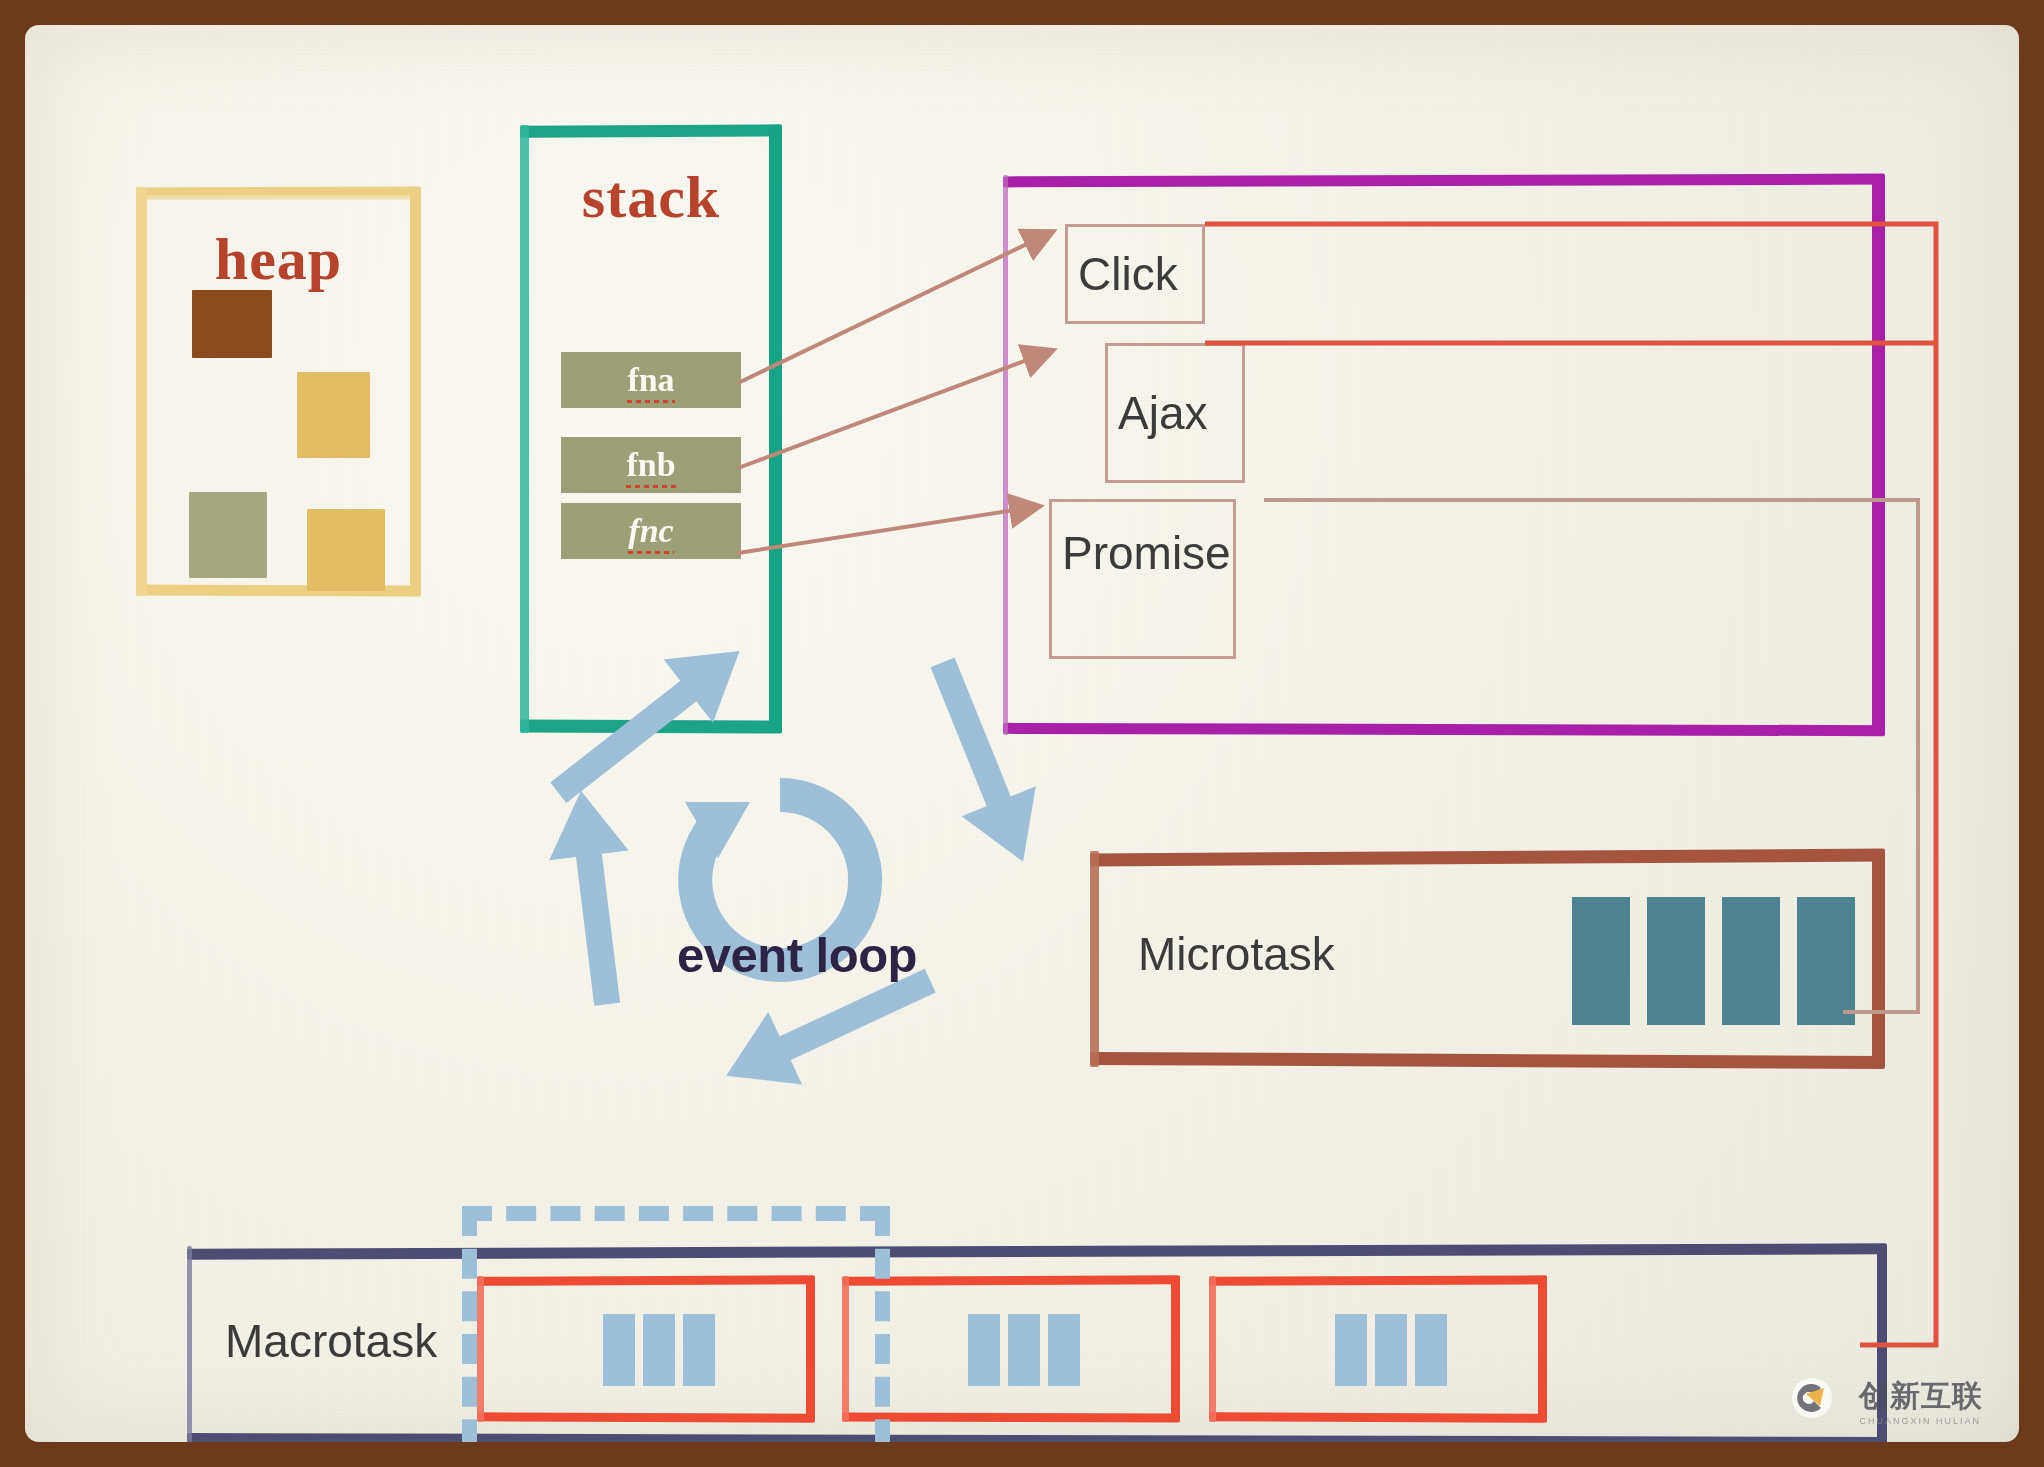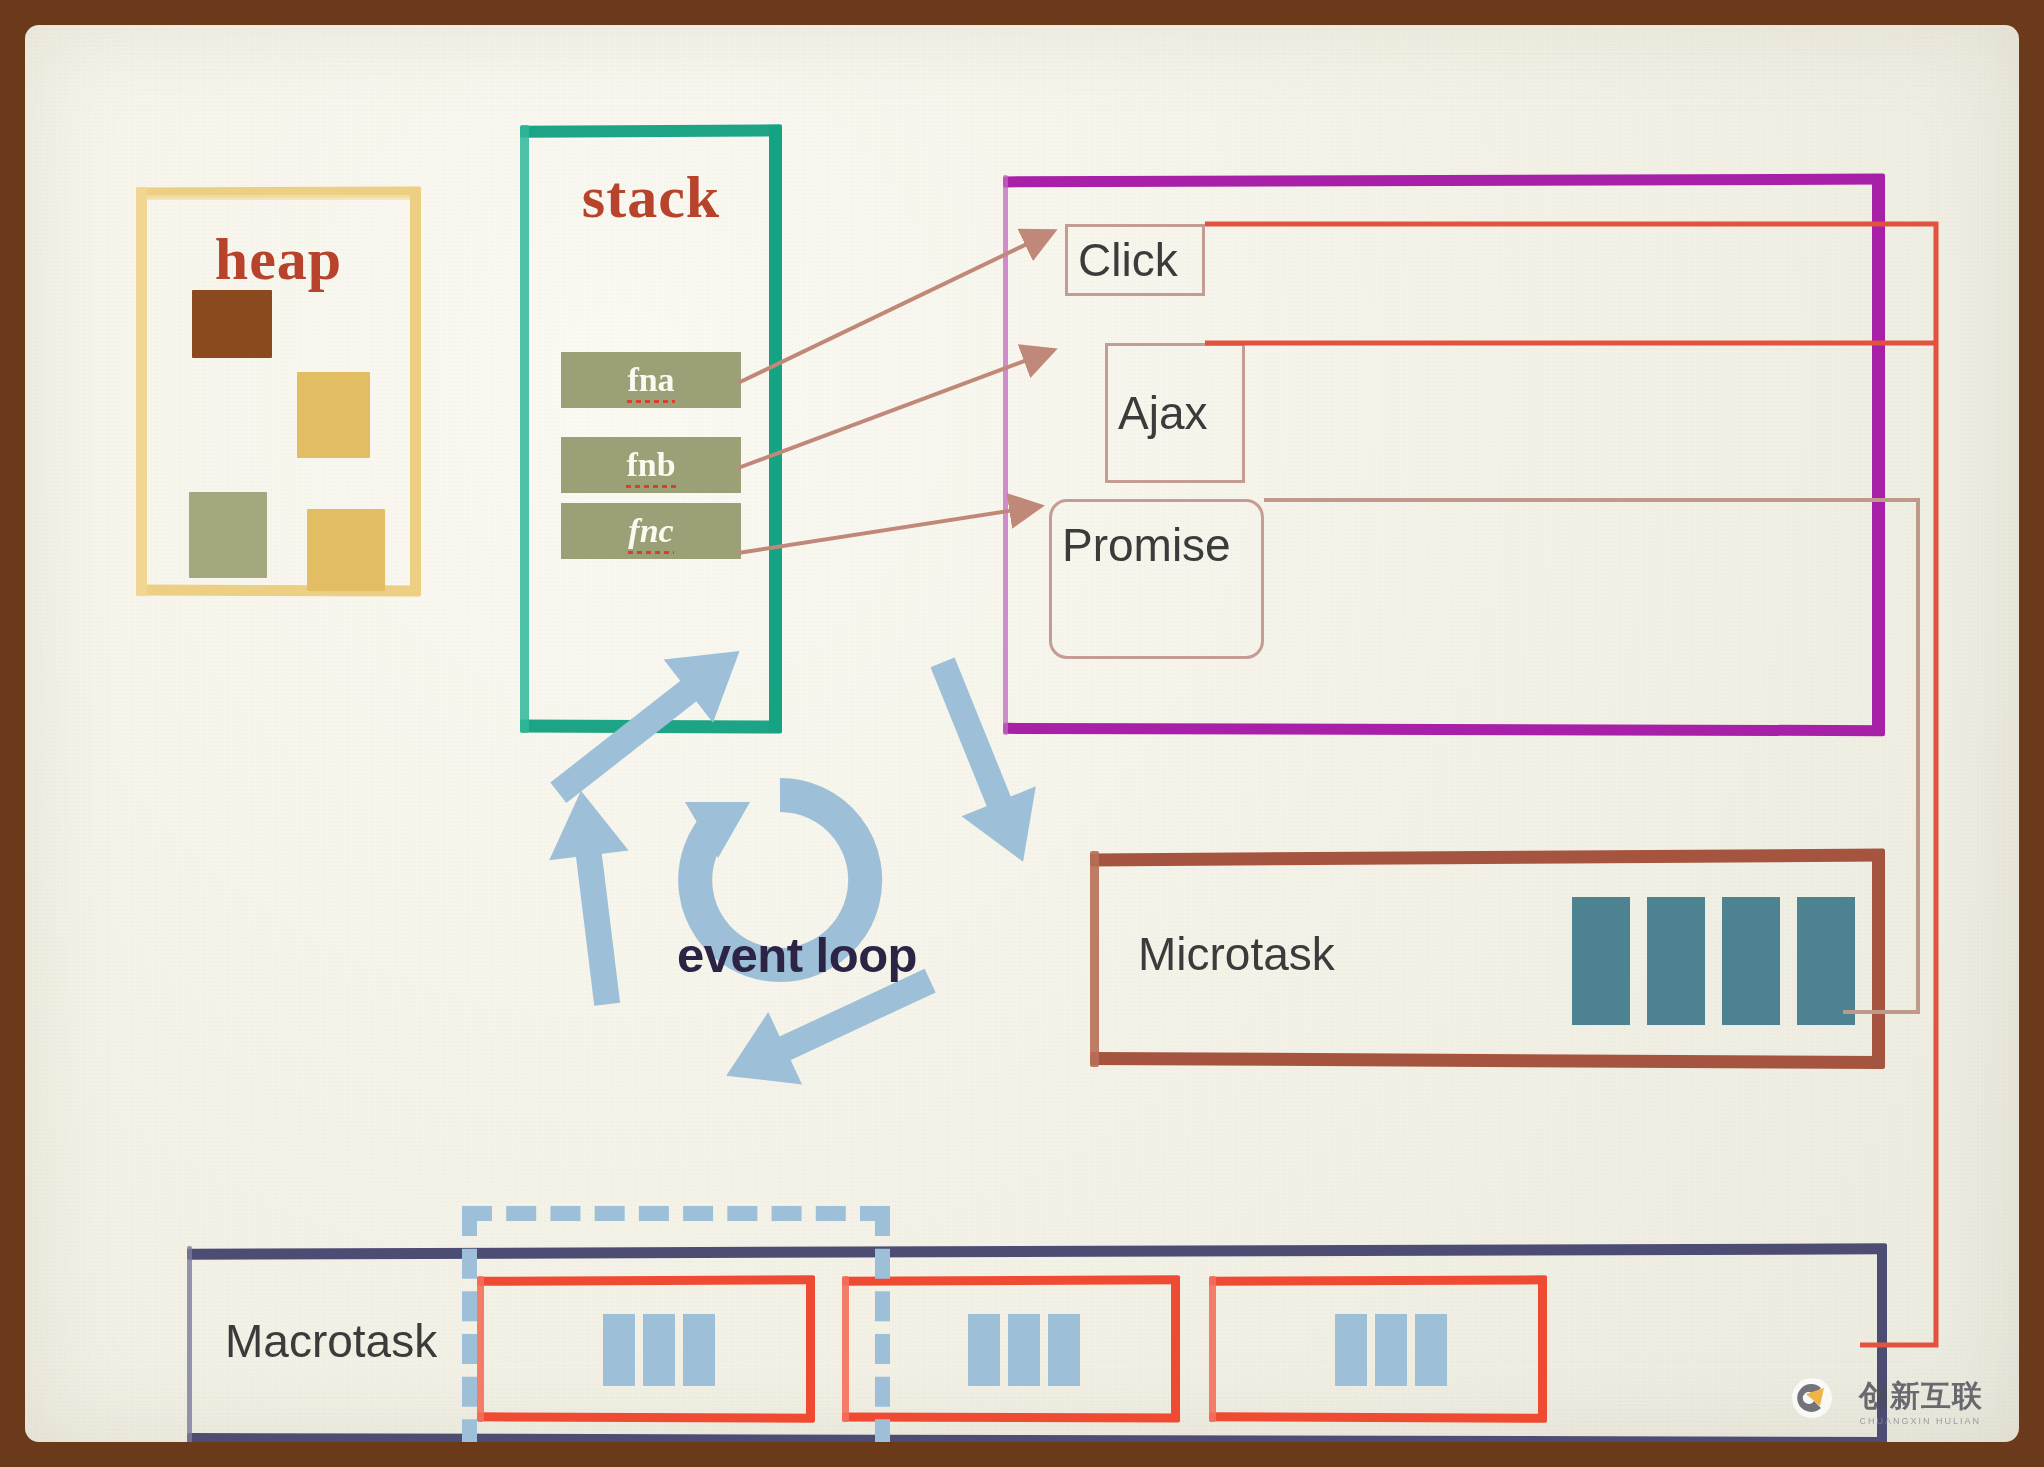"Click" div.api-node { height: 72px -> 100px }
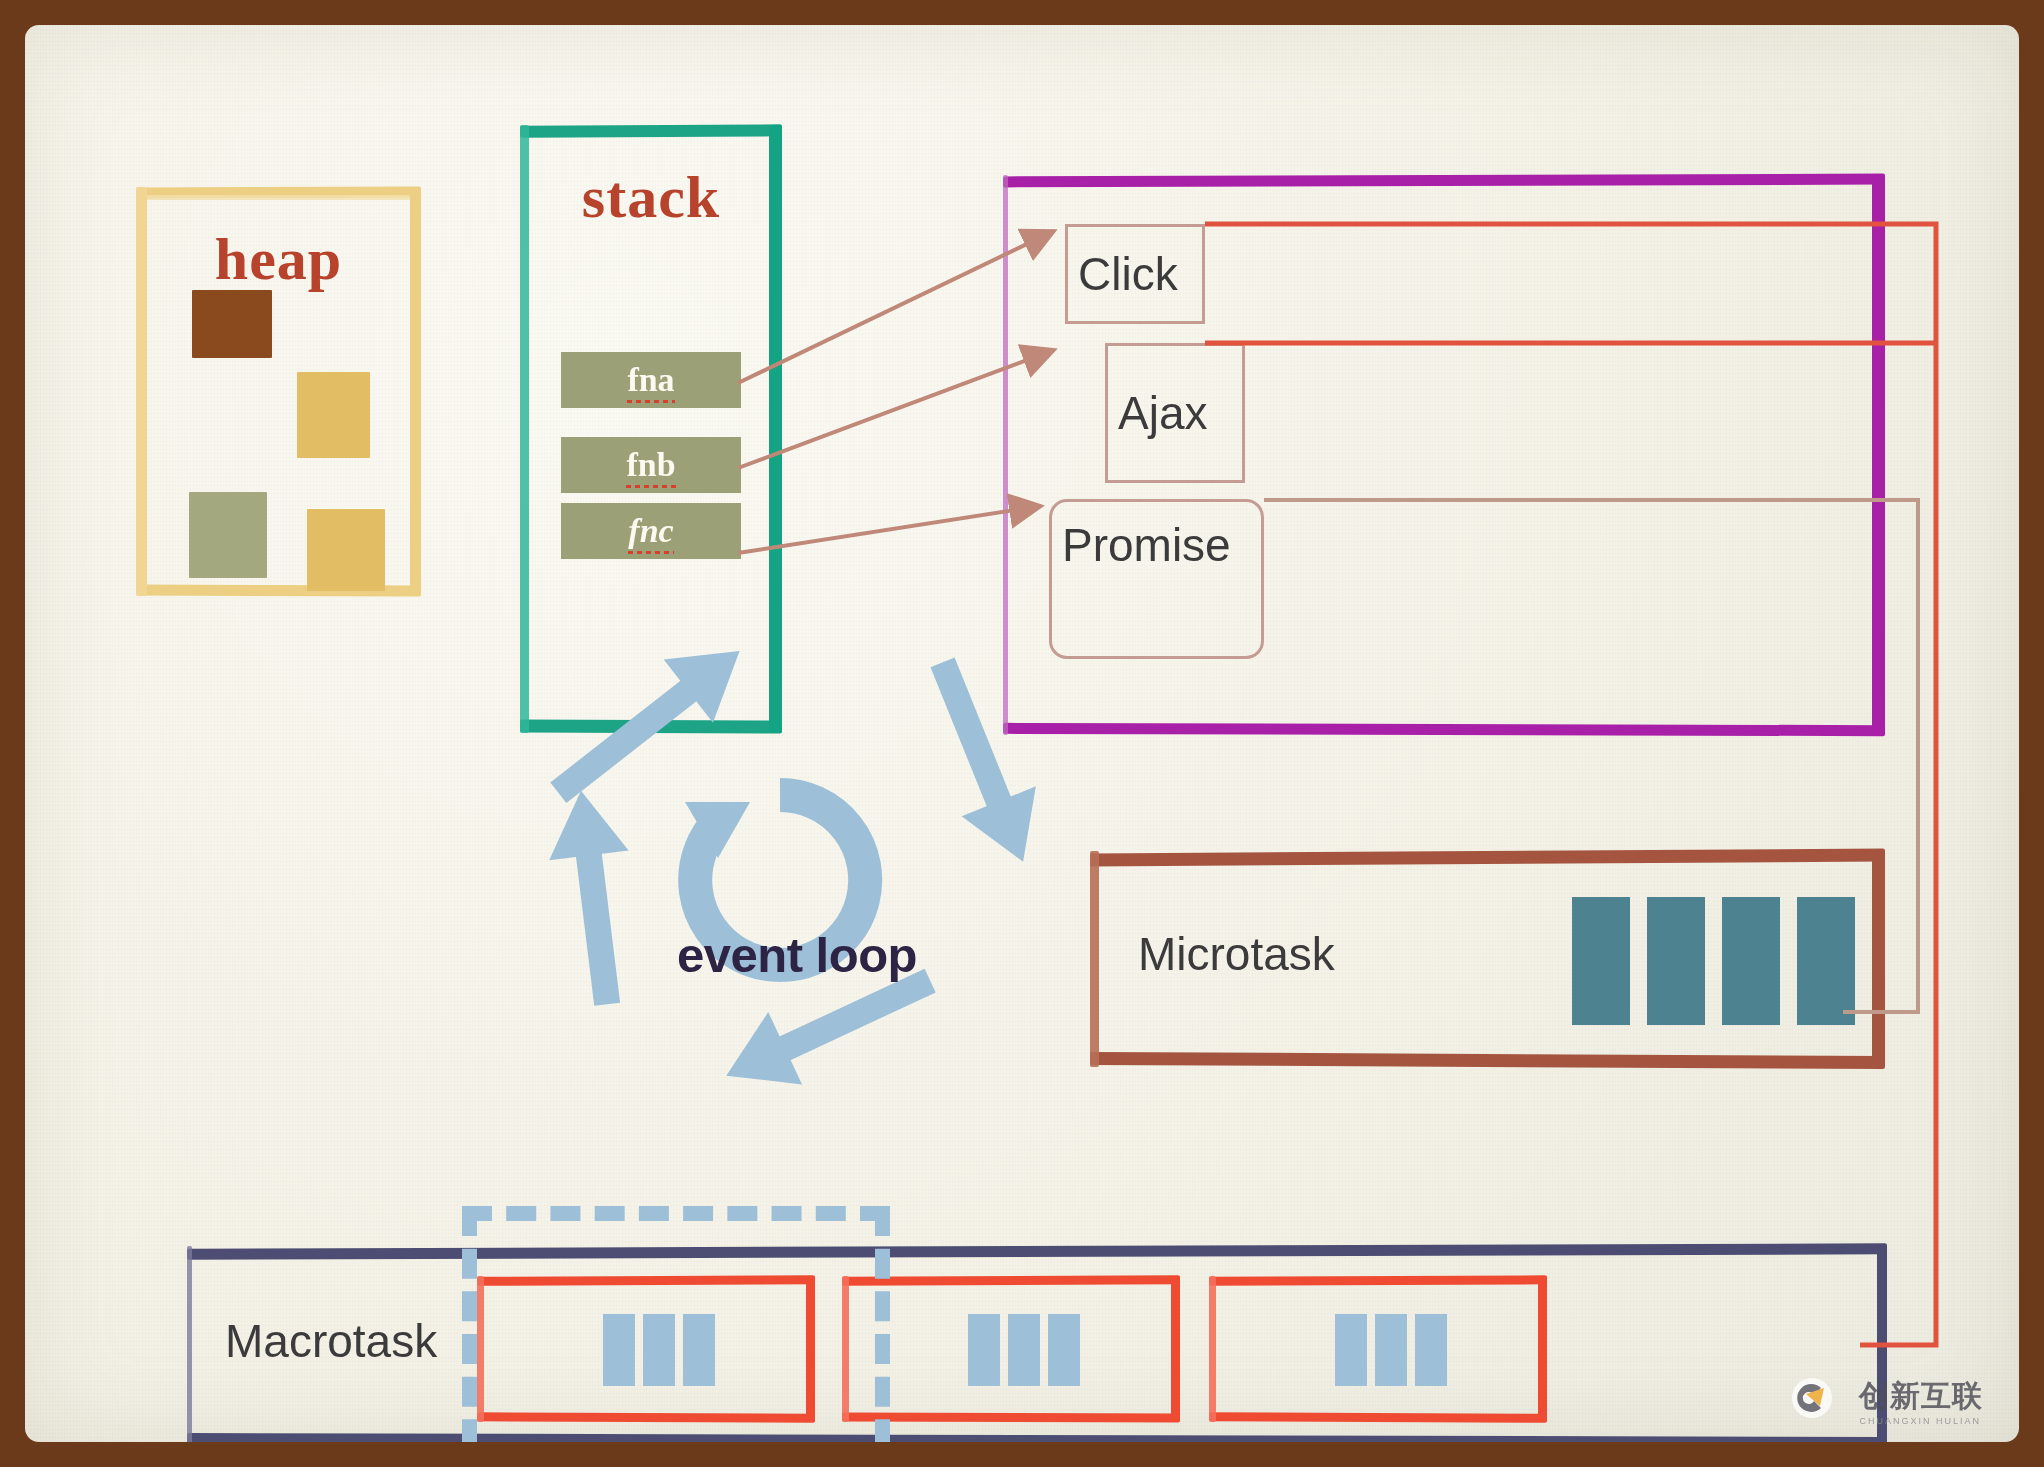"Promise" div.api-node { border-radius: 18px -> none; padding-top: 16px -> 24px; width: 215px -> 187px }
